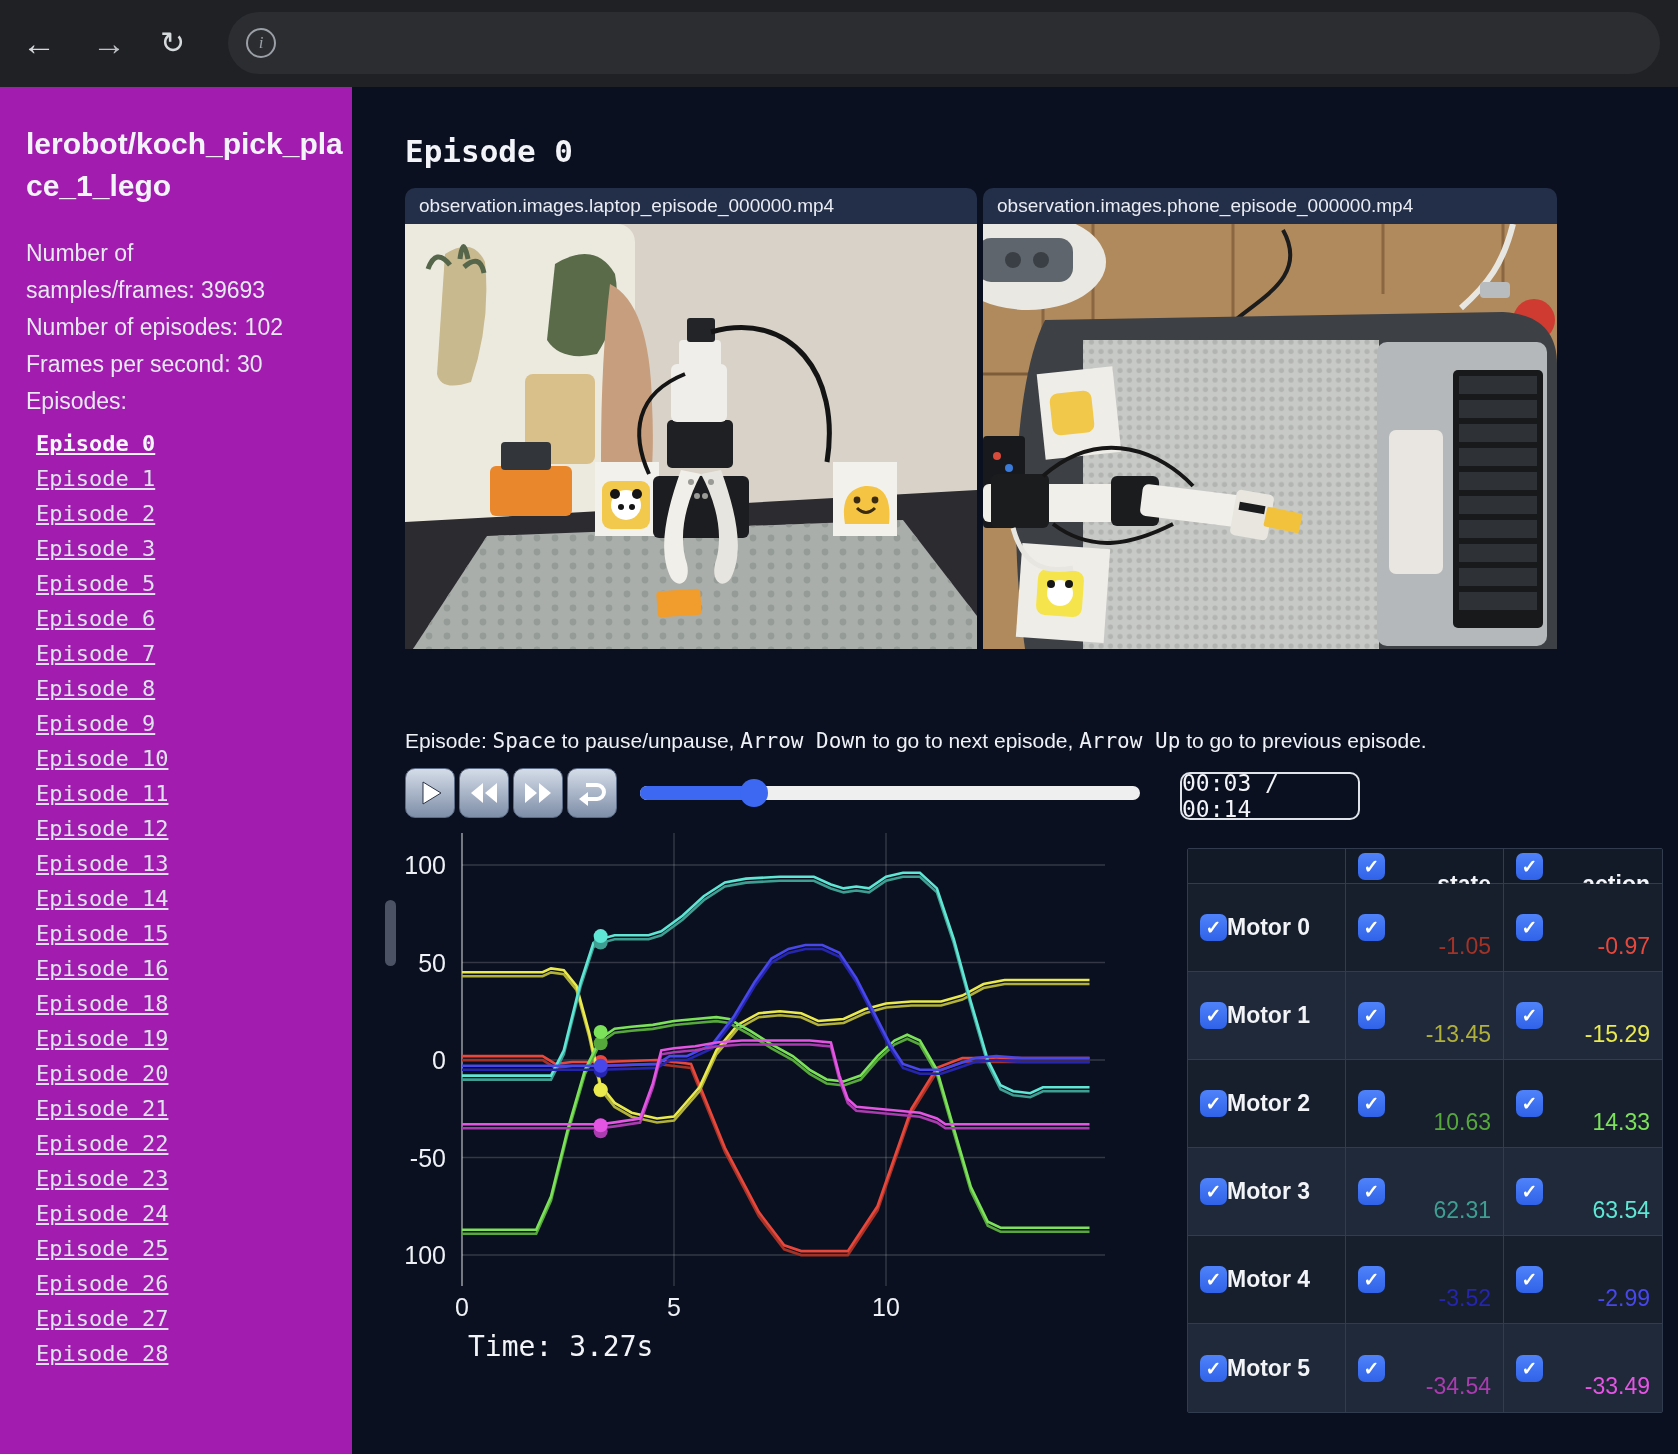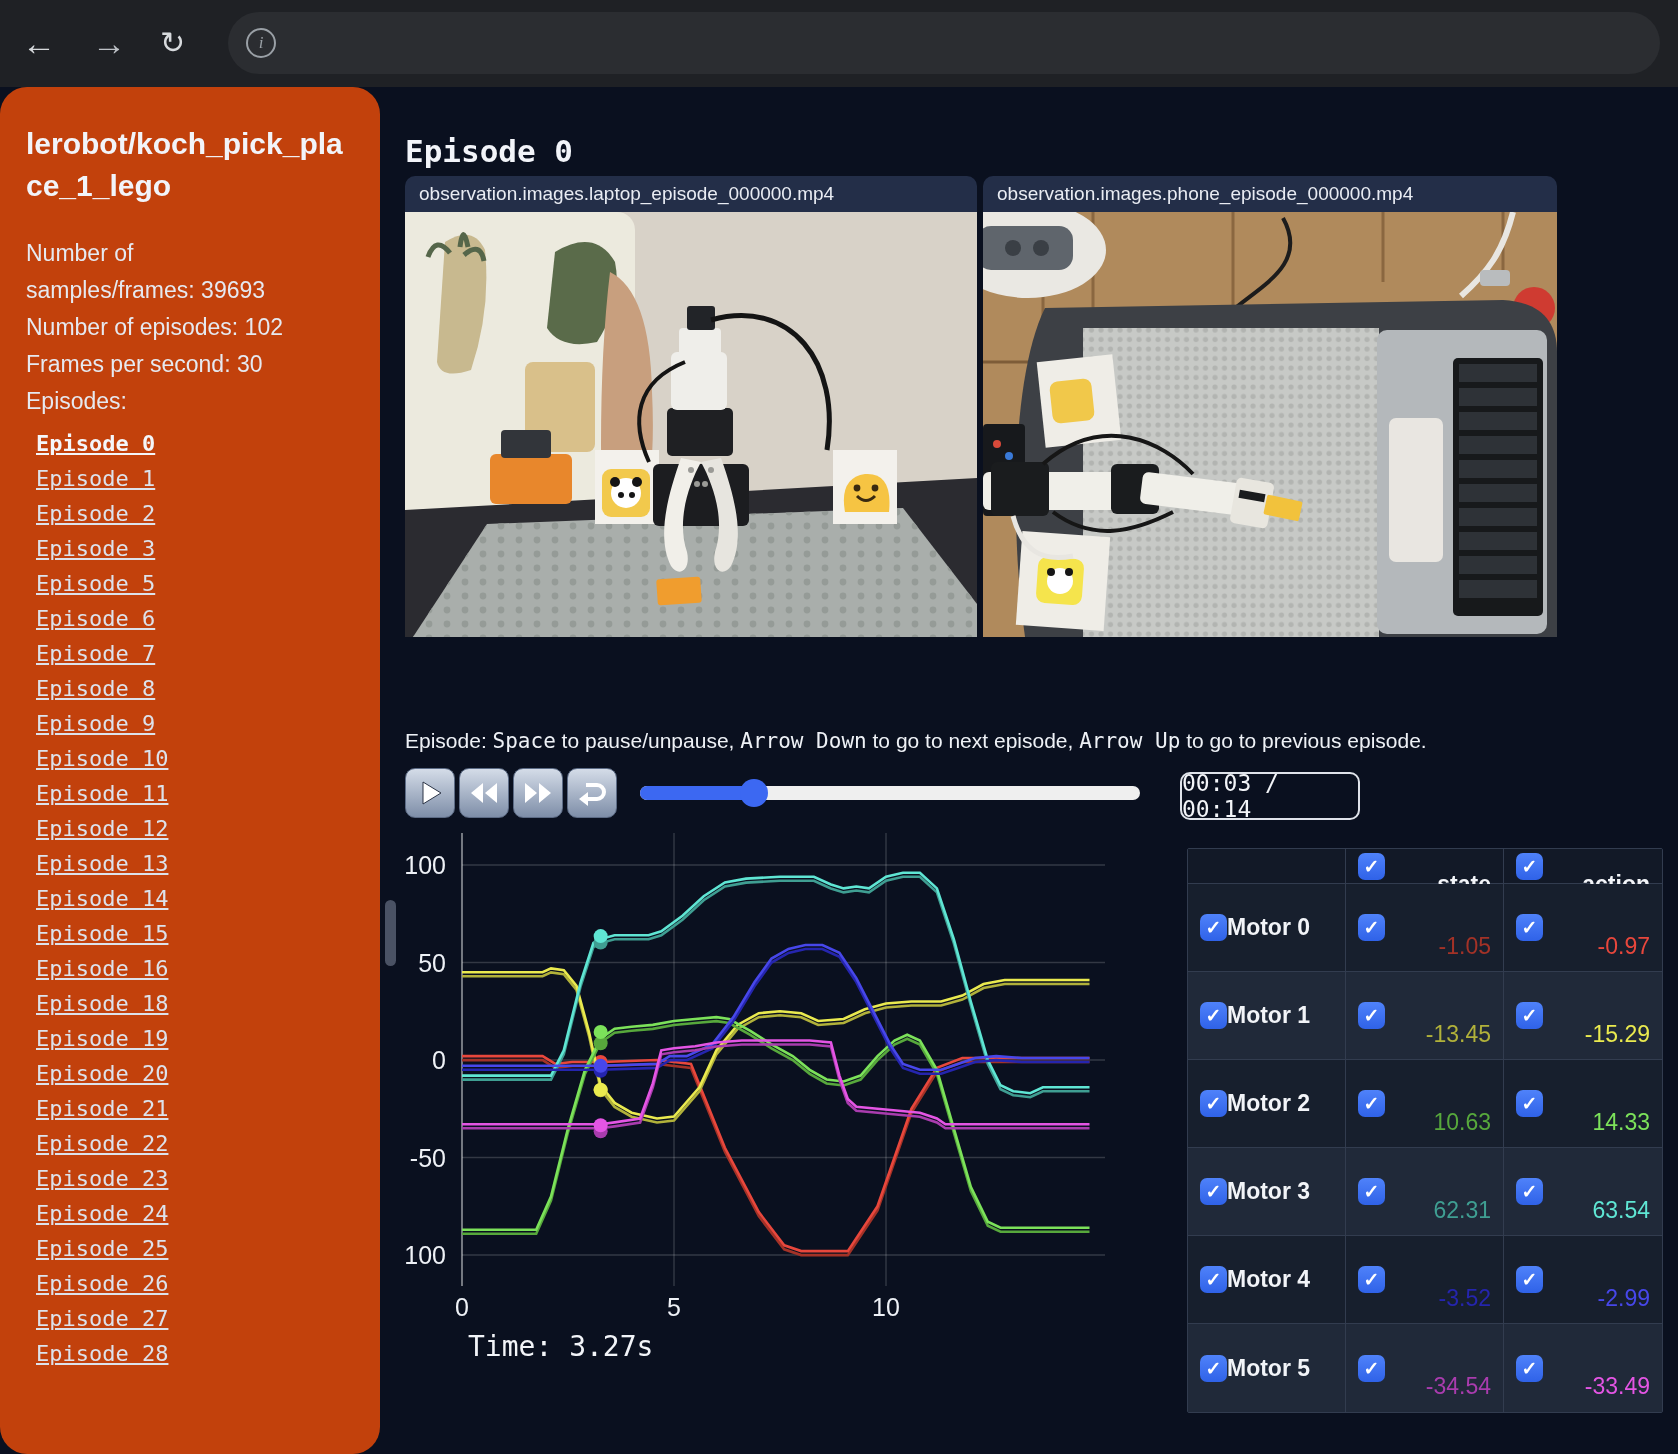"lerobot/koch_pick_place_1_lego" .sidebar { background: #c2410c -> #a21caf; border-radius: 27px -> none; width: 380px -> 352px }
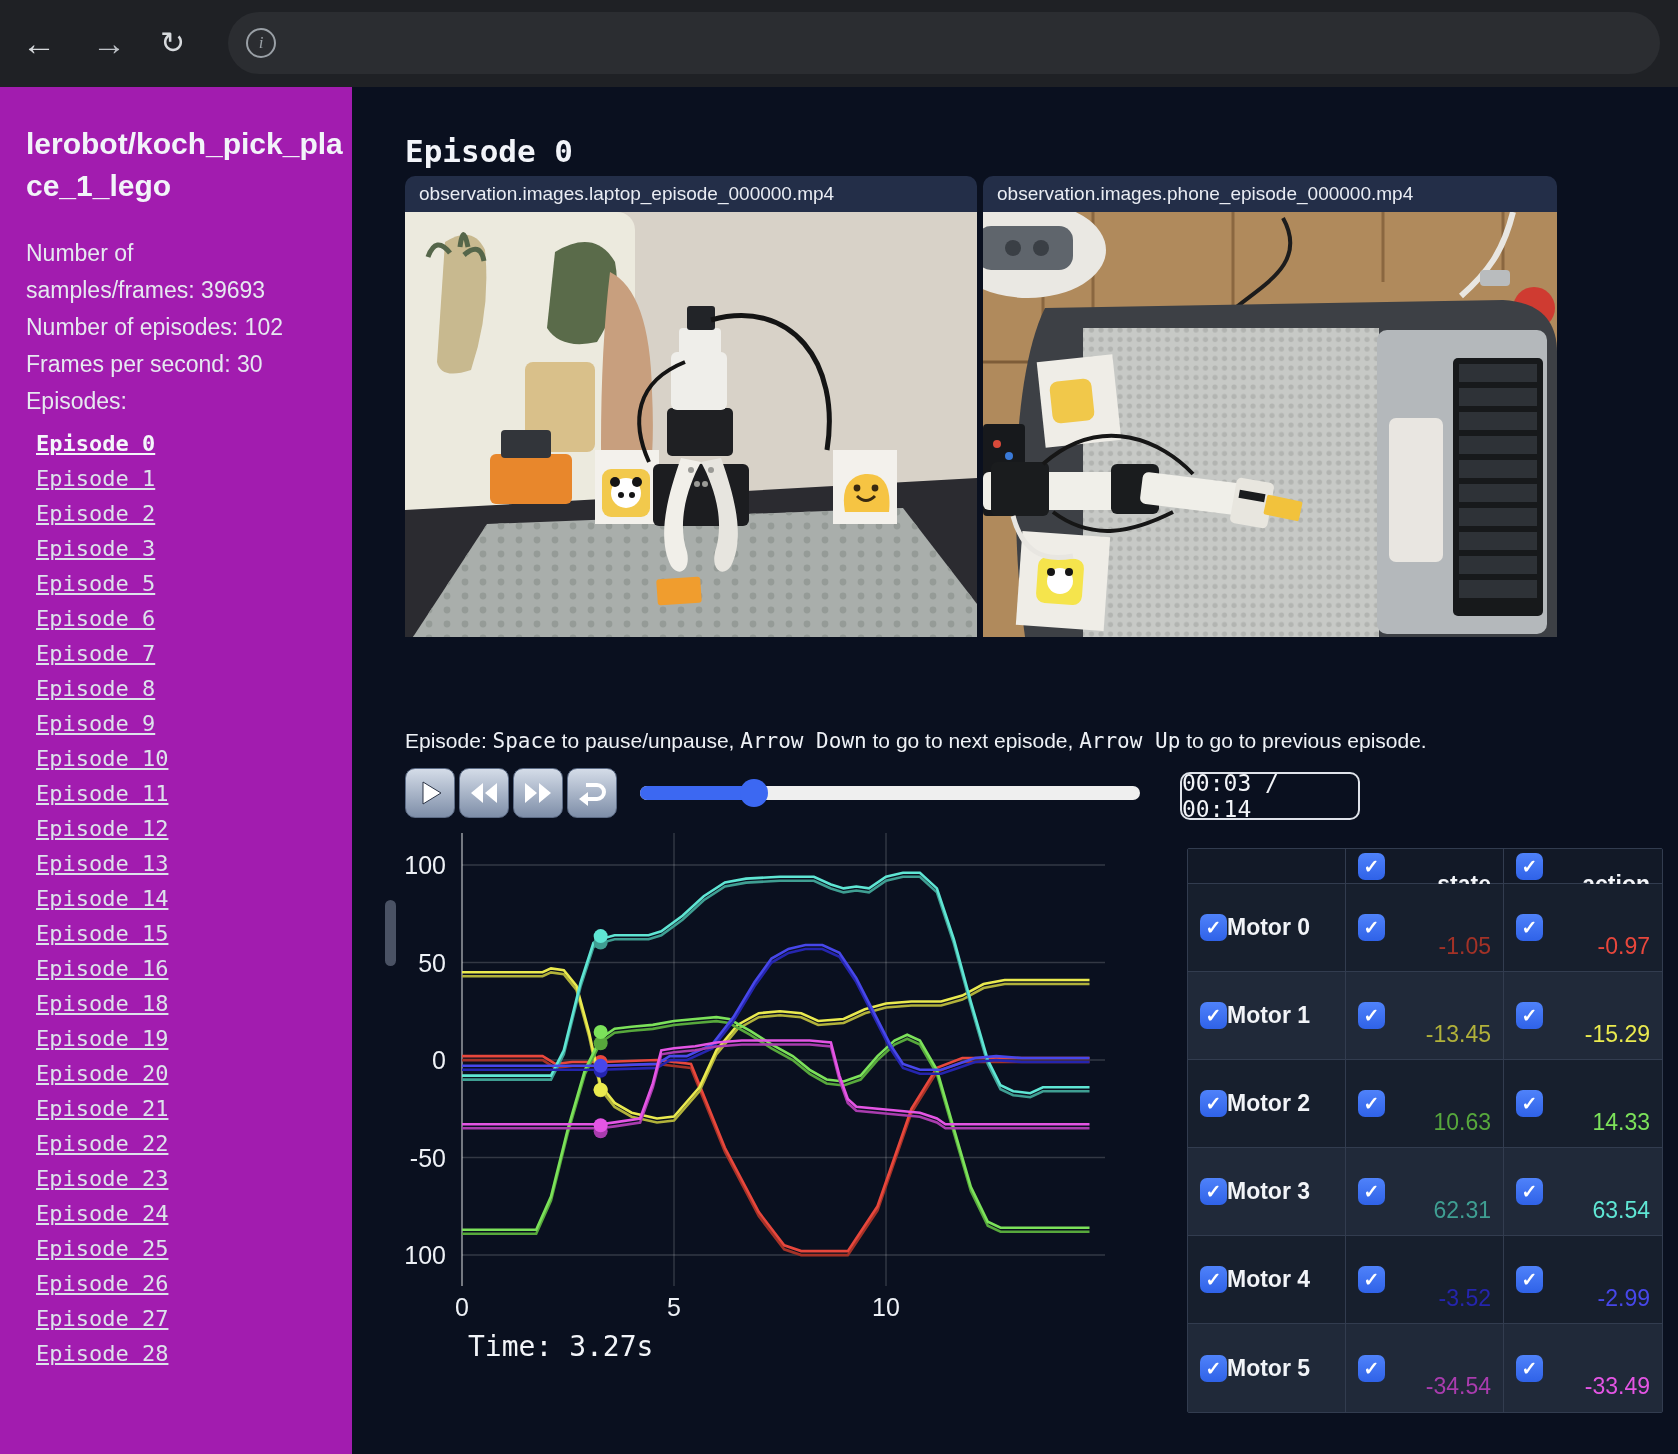"observation.images.laptop_episode_000000" .vpanel { top: 176px -> 188px }
